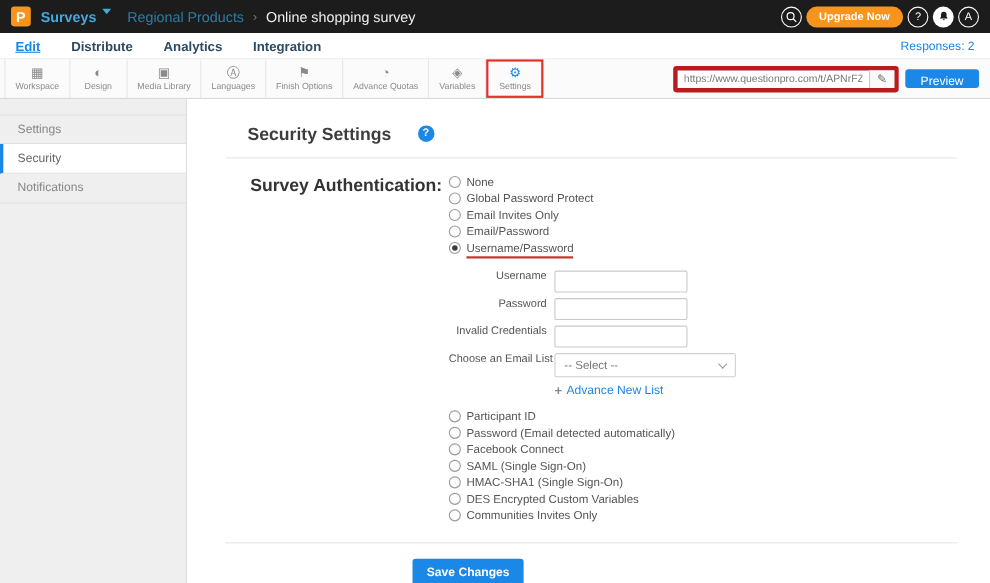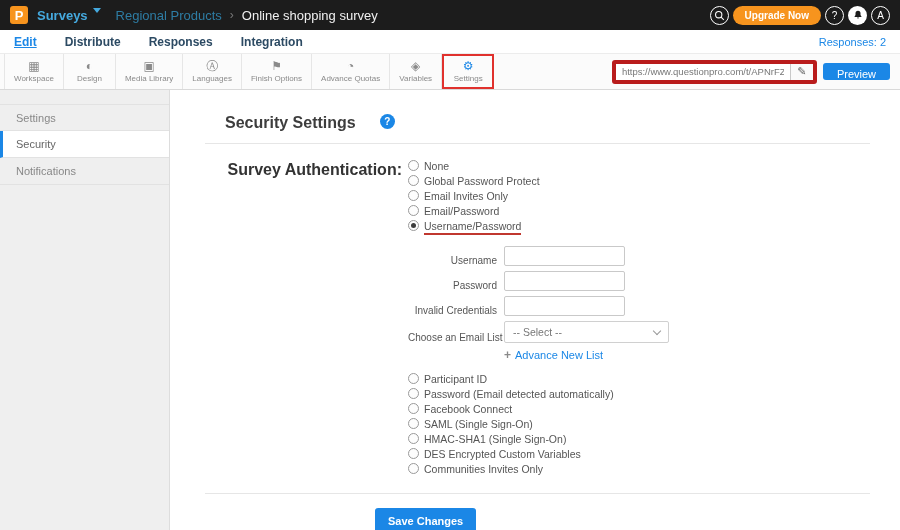"Responses" a.nav-item { text: Responses -> Analytics }
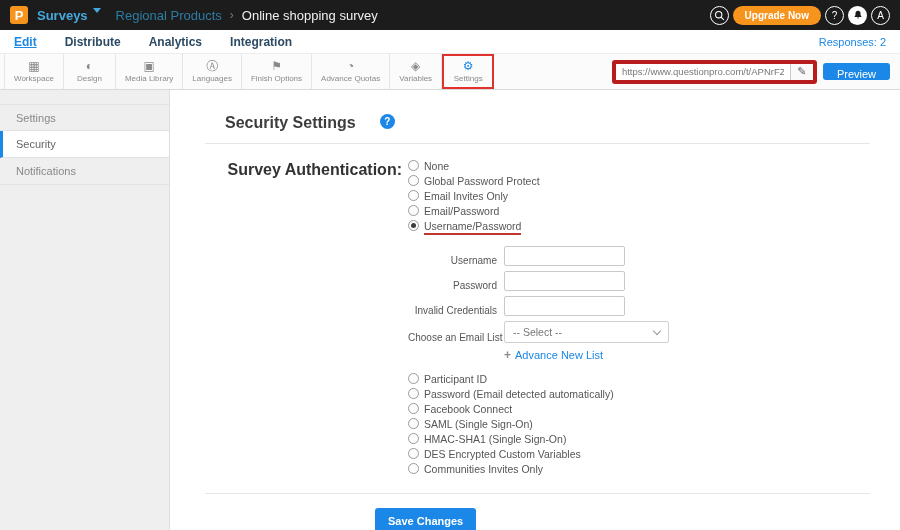"Username" .field-row { align-items: flex-end -> flex-start }
